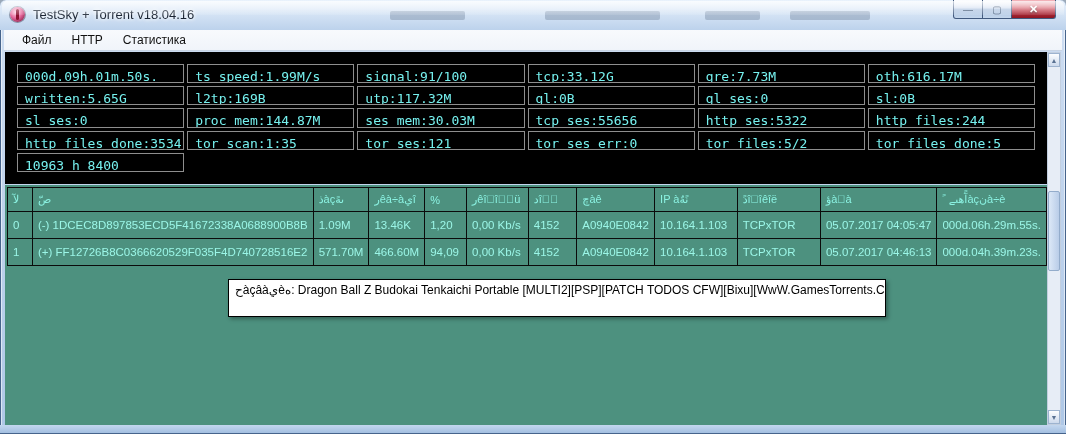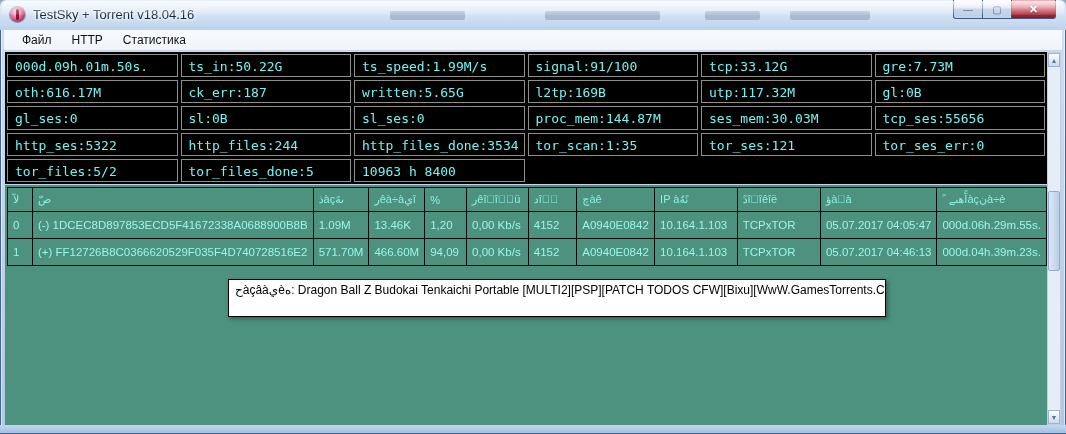"000d.09h.01m.50s." .stats { padding: 2px -> 12px }
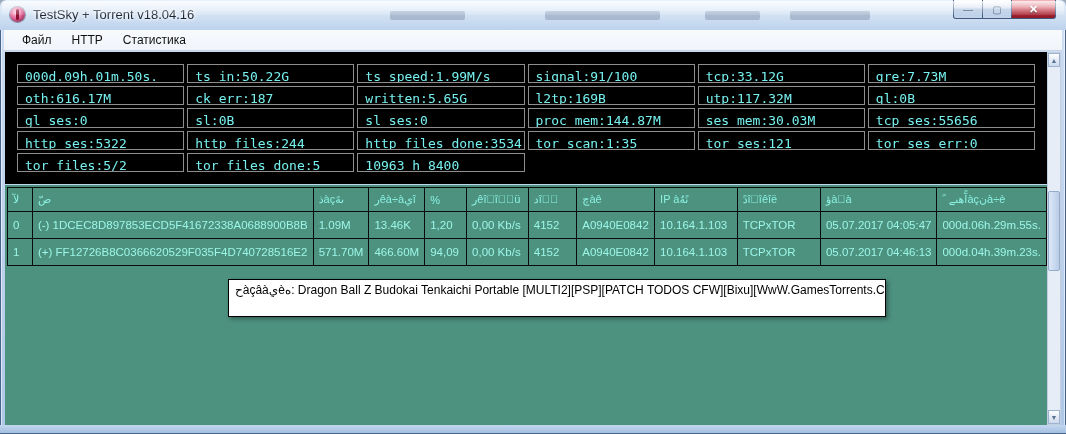"ts_in:50.22G" div.scell { html: <div>ts_in:50.22G</div> -> none }
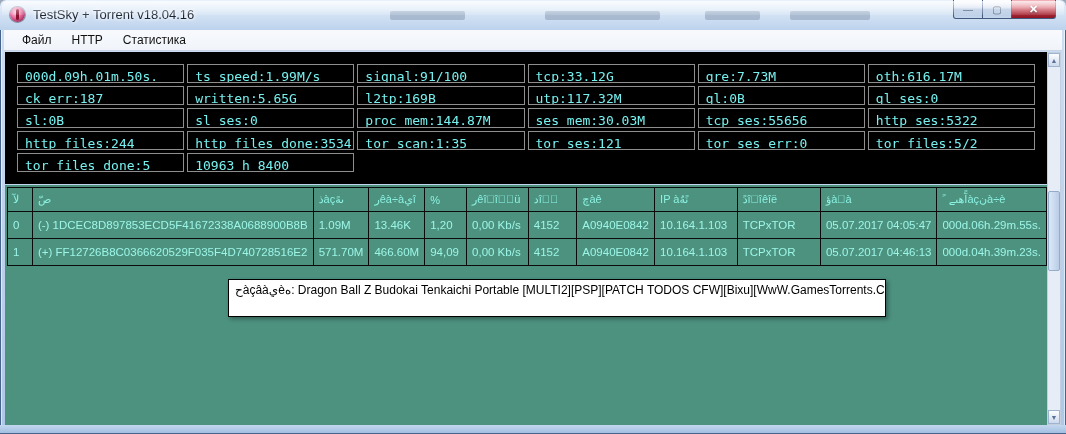"ck_err:187" div.scell { html: <div>ck_err:187</div> -> none }
